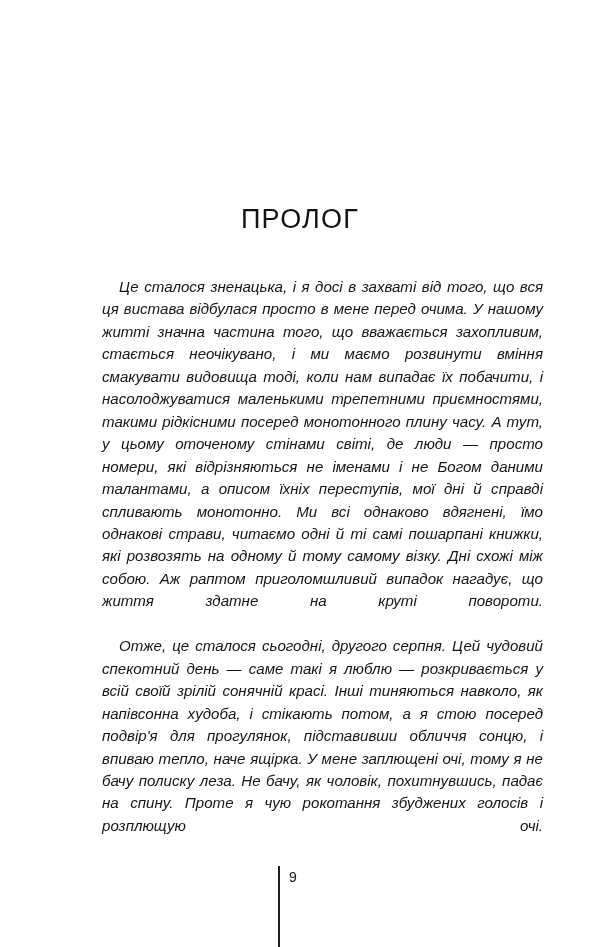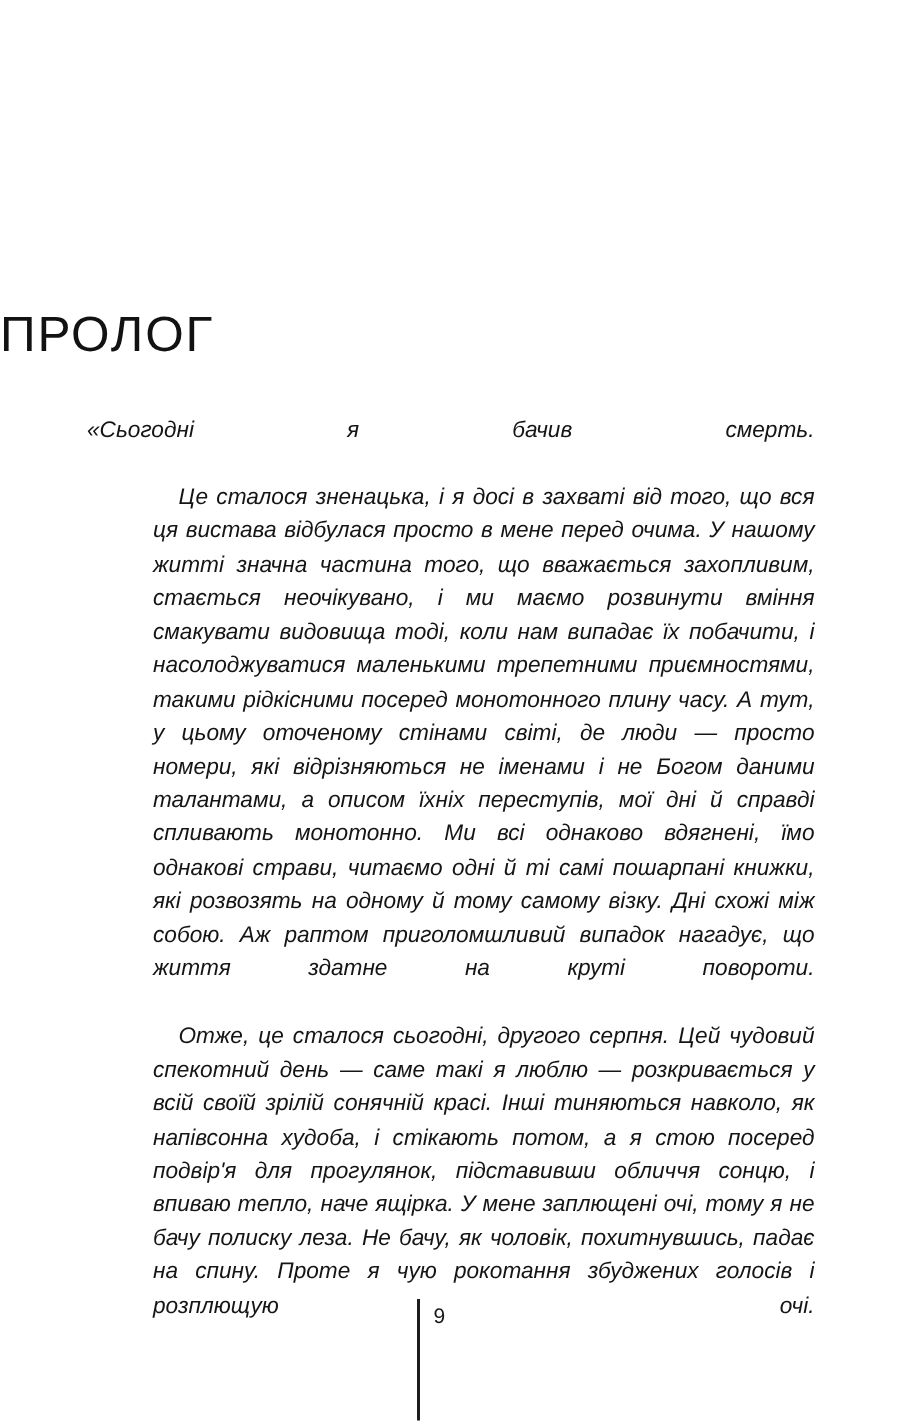"ПРОЛОГ" .chapter-title { font-size: 33px -> 27px; text-align: none -> center }
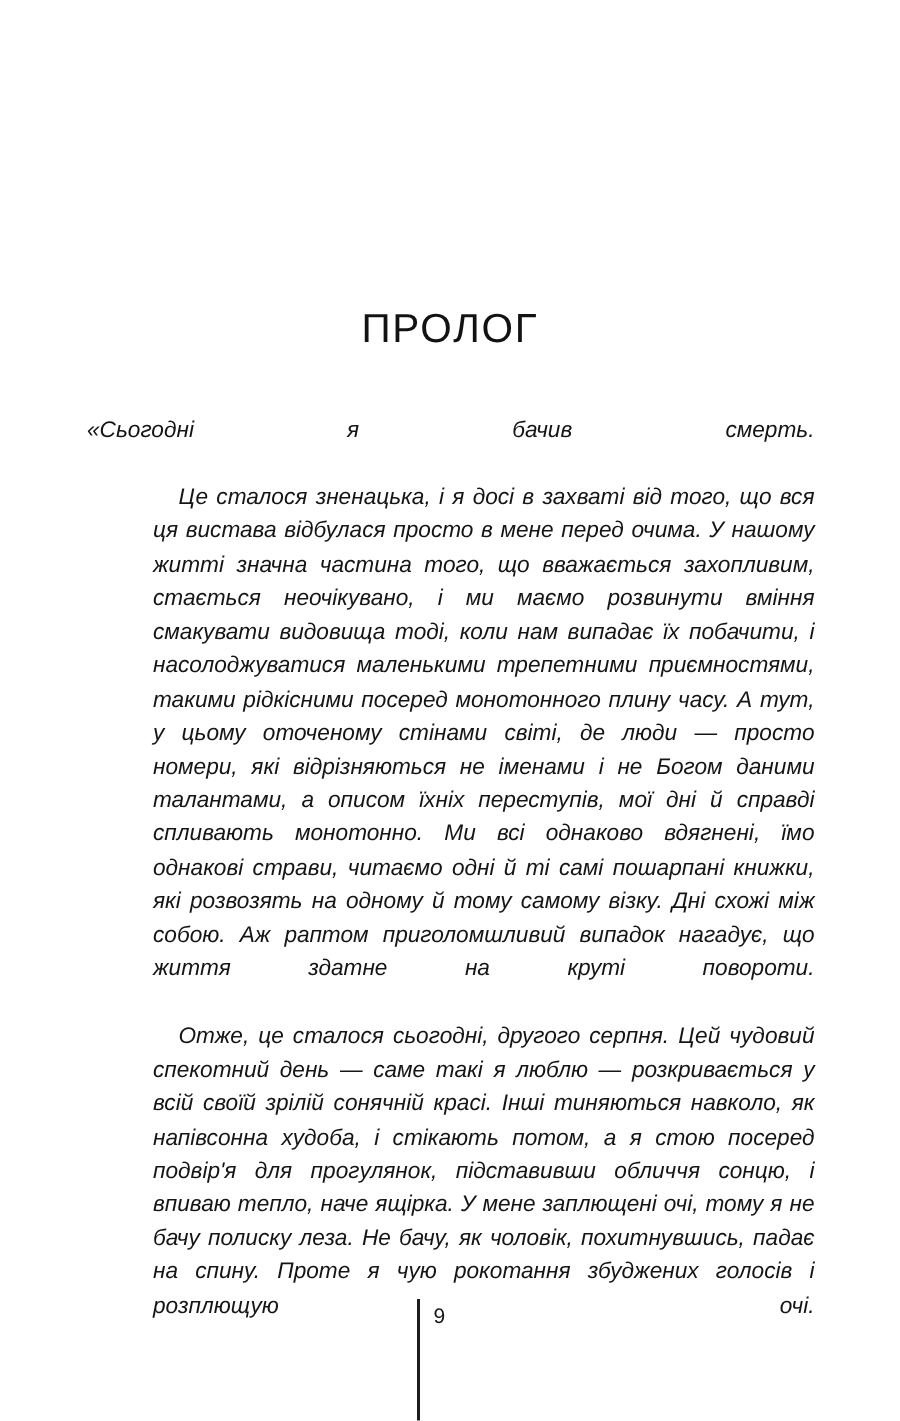"«Сьогодні я бачив смерть." p.para { html: <p>«Сьогодні я бачив смерть.</p> -> none }
